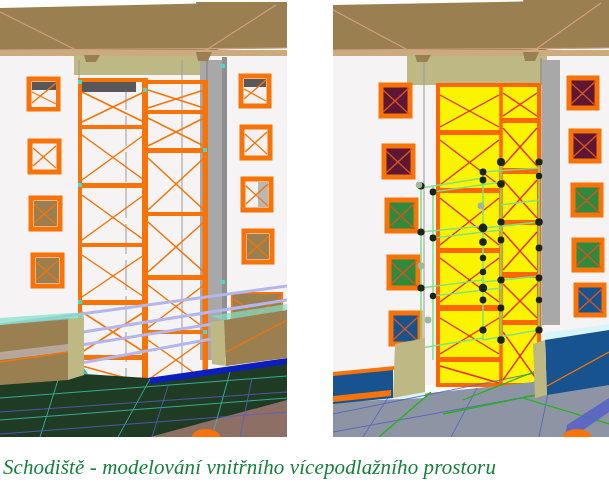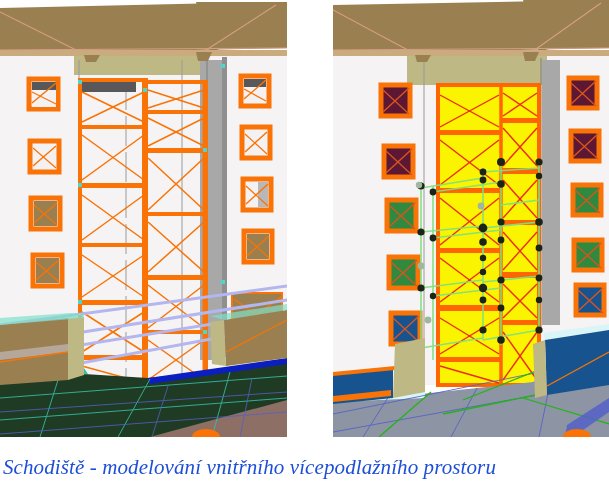"Schodiště - modelování vnitřního" #caption { color: #1d4ed8 -> #15803d }
